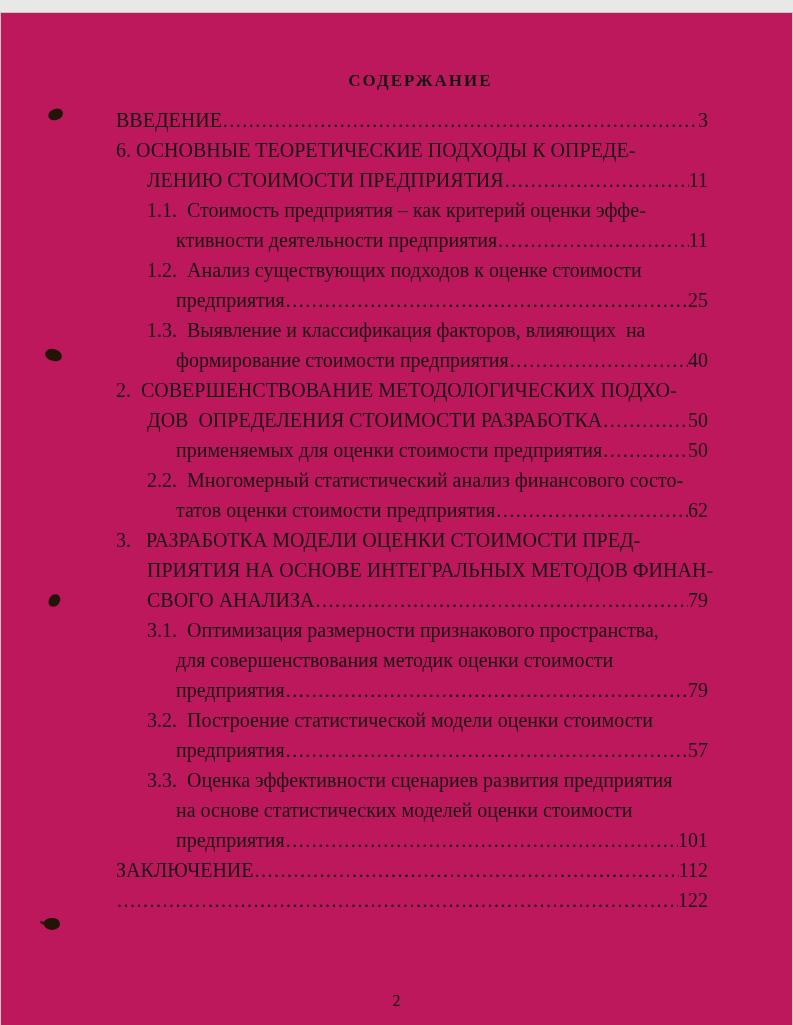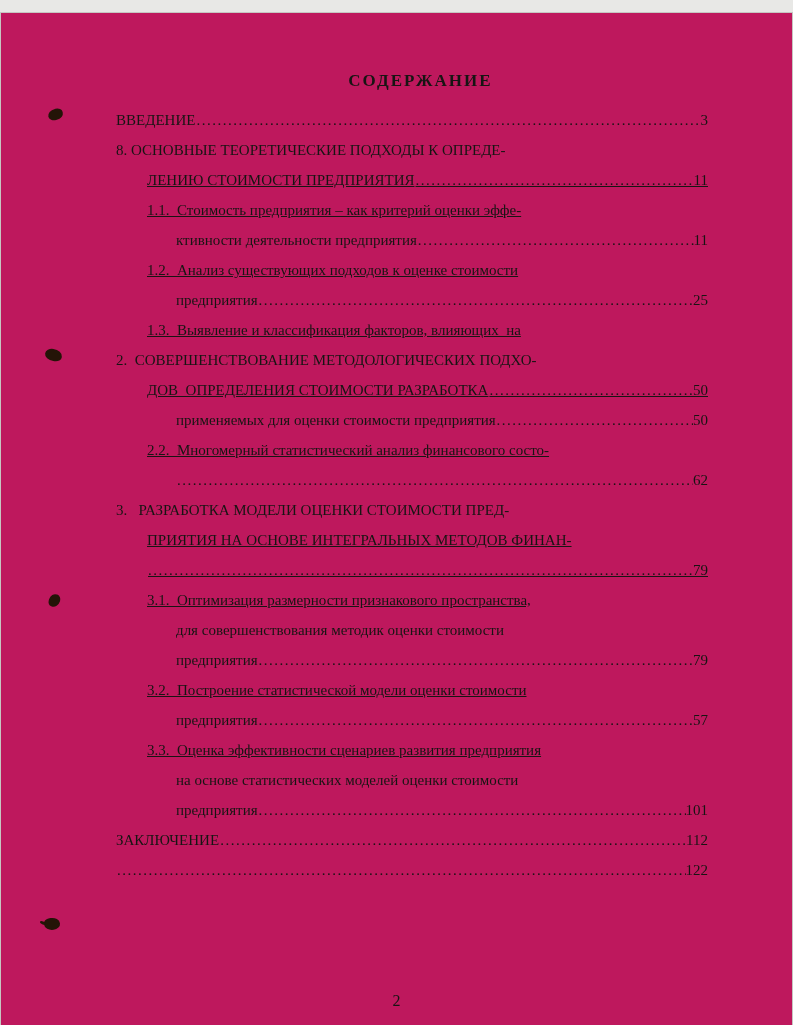"ВВЕДЕНИЕ" .toc-line { font-size: 15px -> 20px }
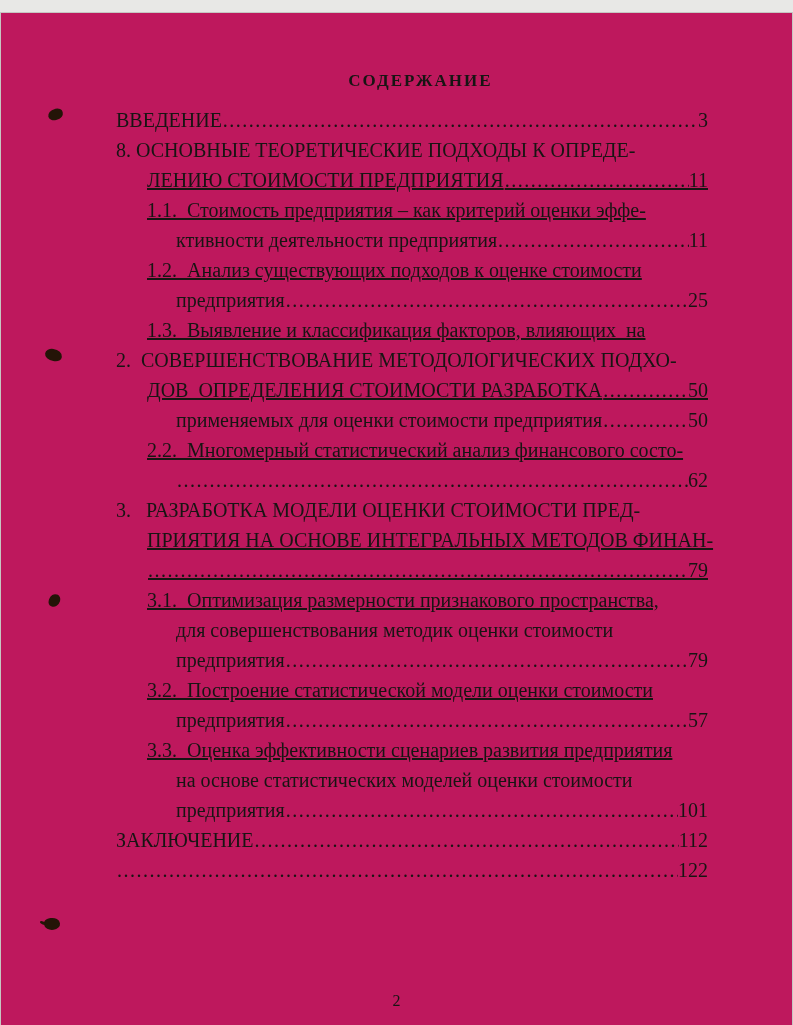"8. ОСНОВНЫЕ ТЕОРЕТИЧЕСКИЕ ПОДХОДЫ К" span.toc-text { text: 8 -> 6 }
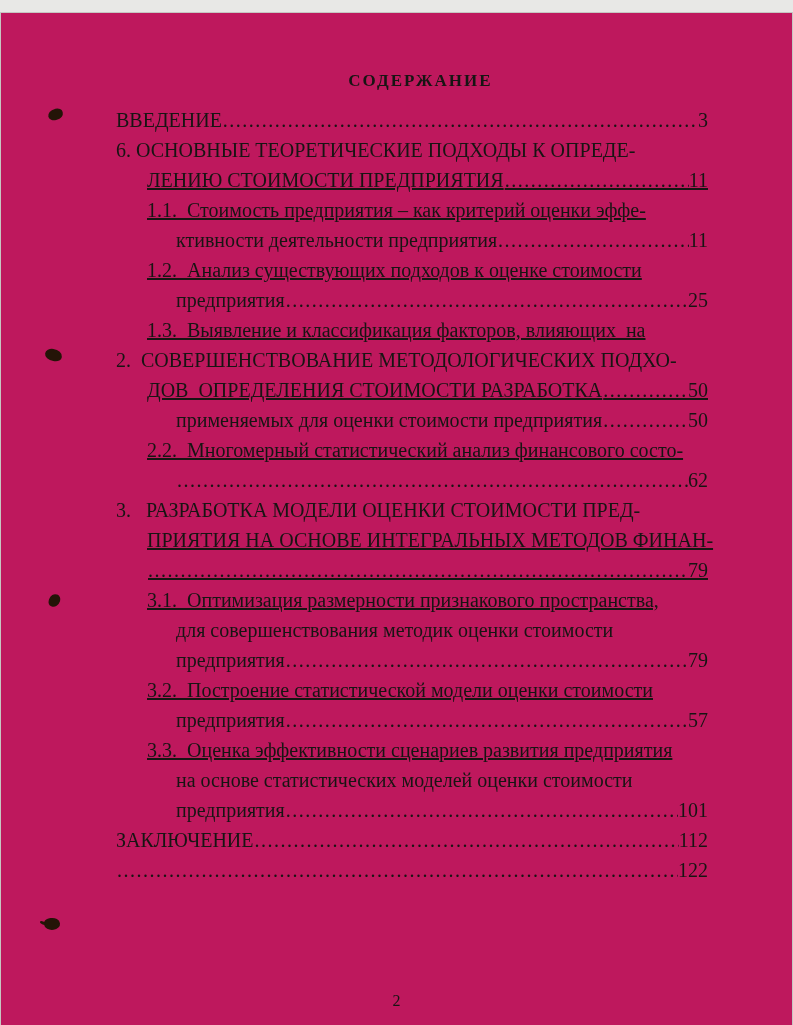"ЛЕНИЮ СТОИМОСТИ ПРЕДПРИЯТИЯ" .ind-1 { text-decoration: underline -> none }
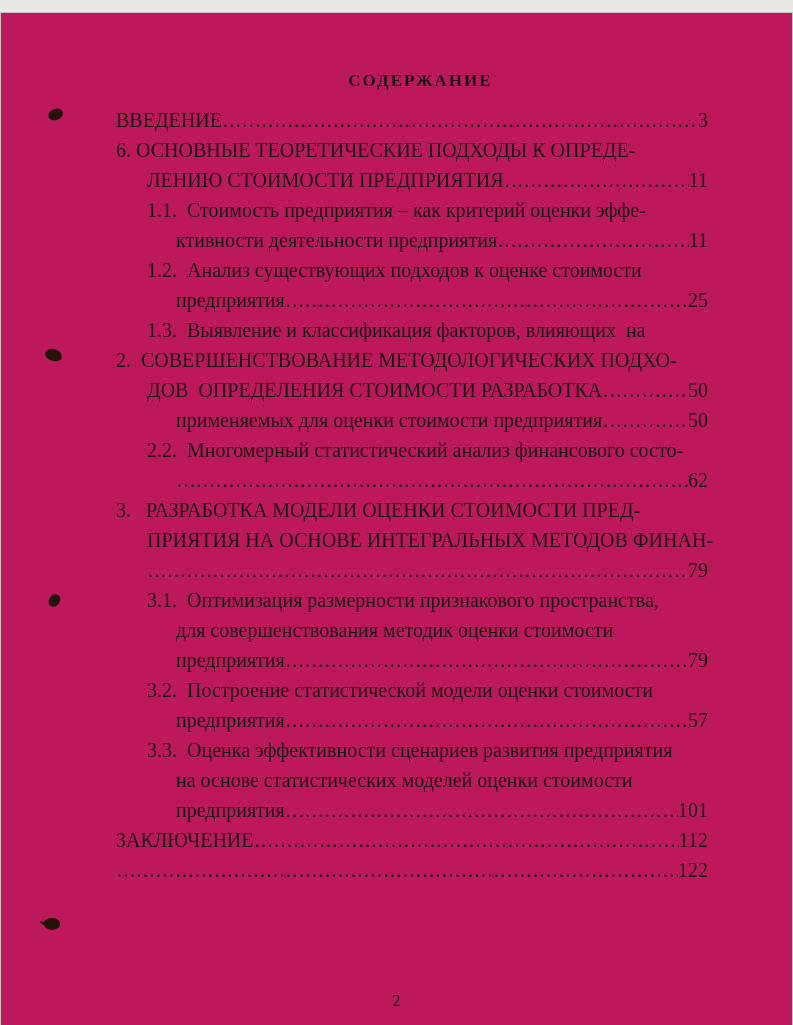"формирование стоимости предприятия" div.toc-line { html: none -> <div><span>формирование стоимости предприятия</span><span></span><span>40</span></div> }
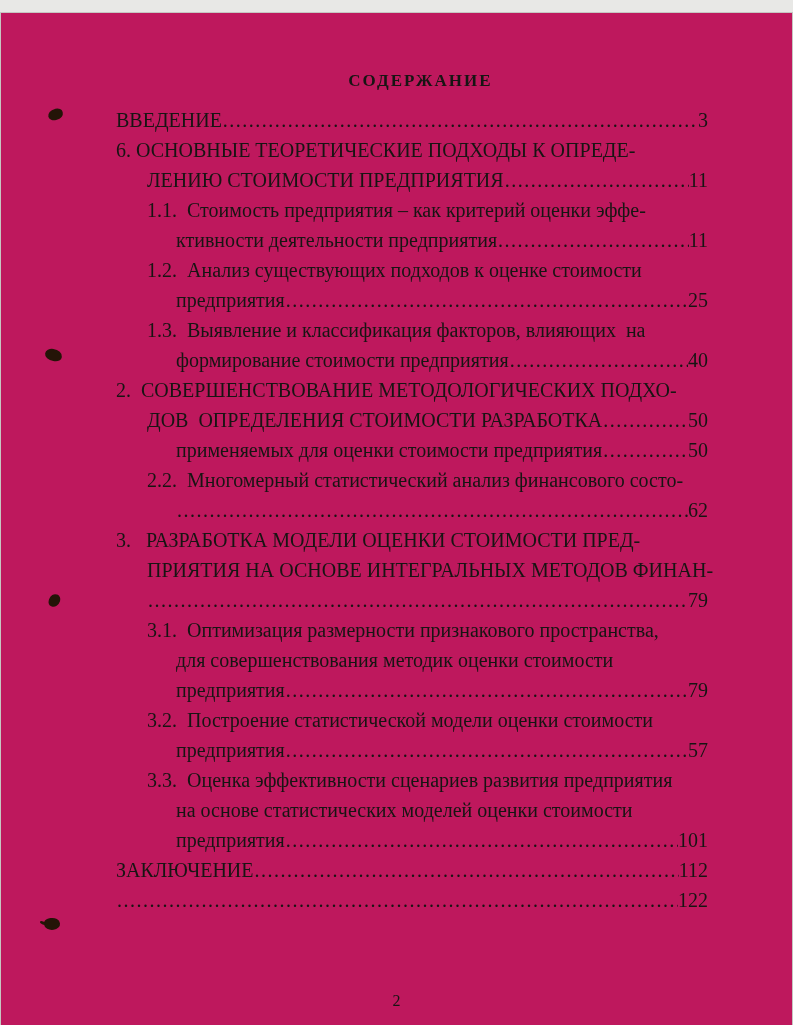"татов оценки стоимости предприятия" span.toc-text { html: none -> <span>татов оценки стоимости предприятия</span> }
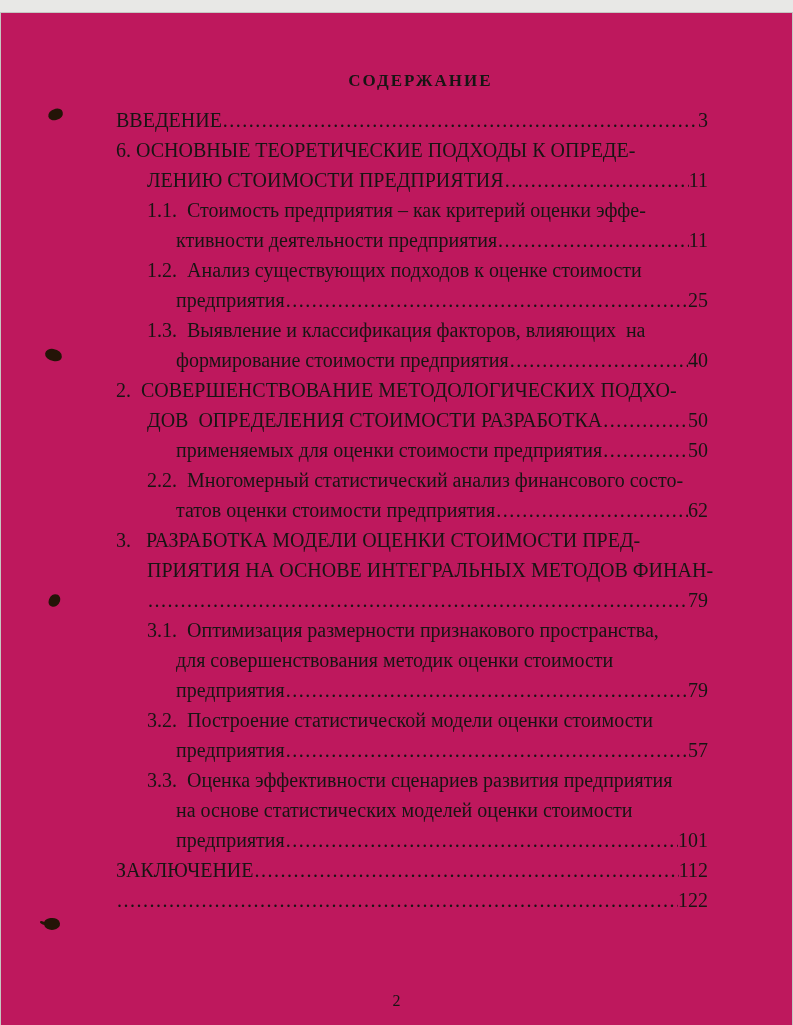"СВОГО АНАЛИЗА" span.toc-text { html: none -> <span>СВОГО АНАЛИЗА</span> }
